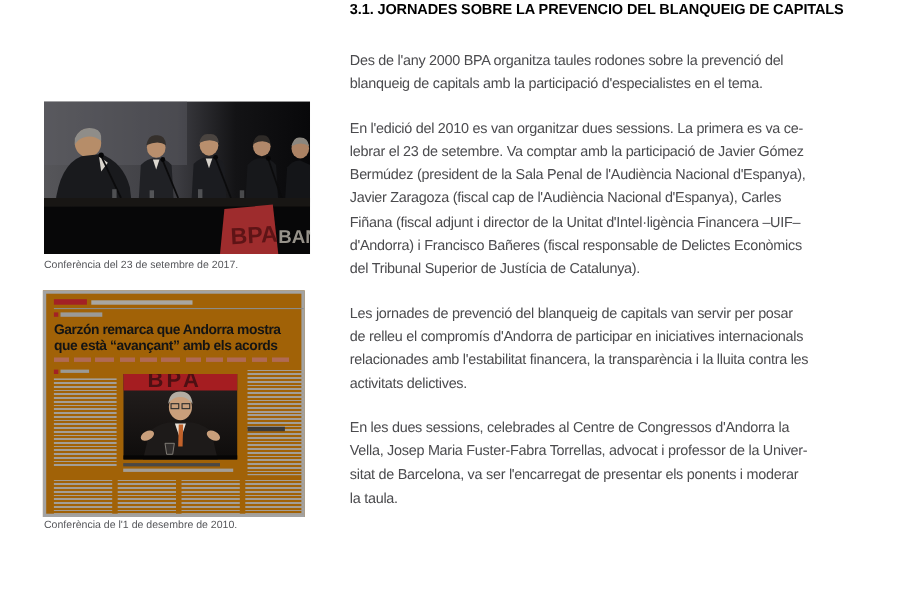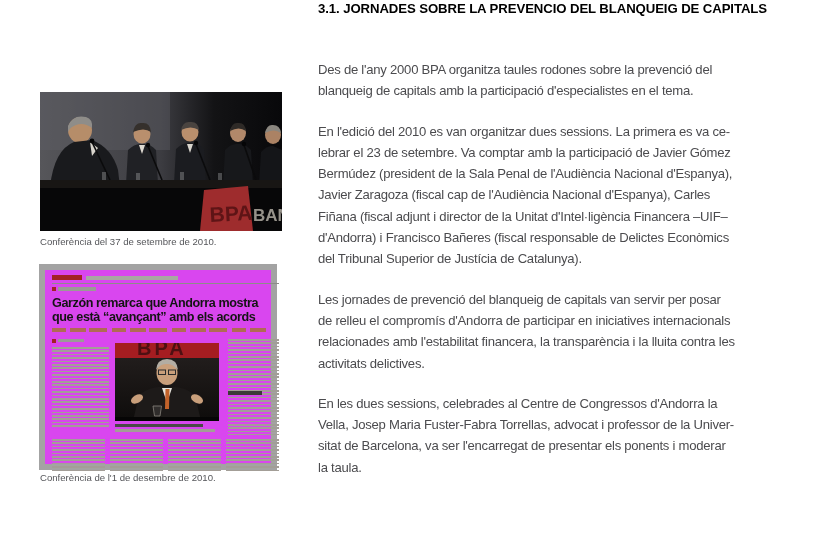"Des de l'any 2000 BPA" .paragraphs { margin-top: 42px -> 27px }
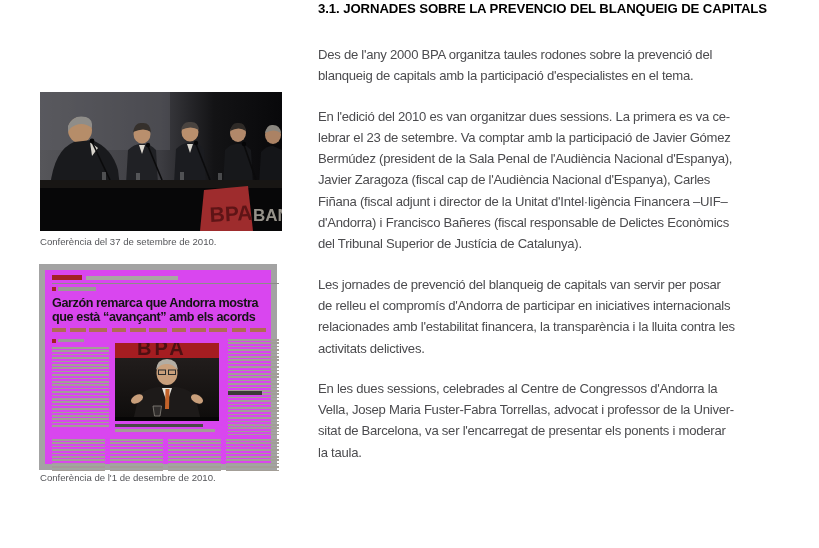"Conferència del 37 de setembre" div.figure-caption { text: 37 de setembre de 2010 -> 23 de setembre de 2017 }
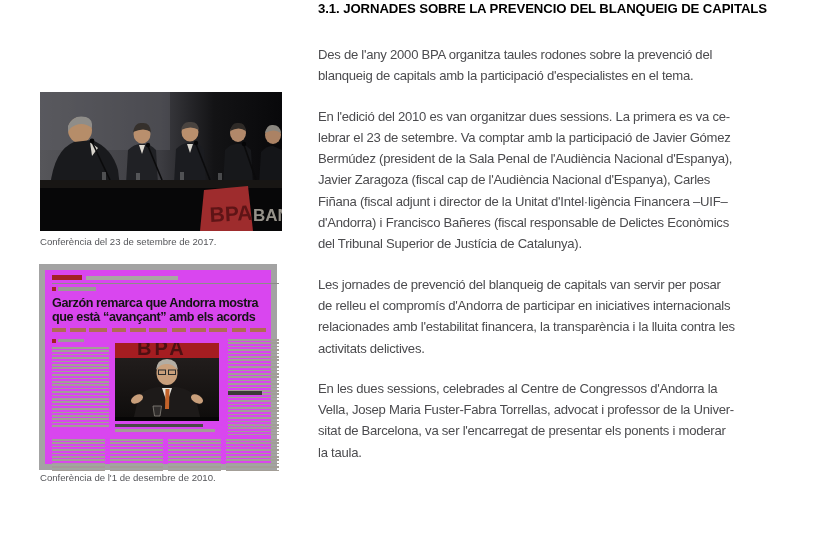"Garzón remarca que Andorra mostra" .clipping { background: #d946ef -> #a16207; border: 6px solid #a3a3a3 -> 3px solid #a3a3a3 }
